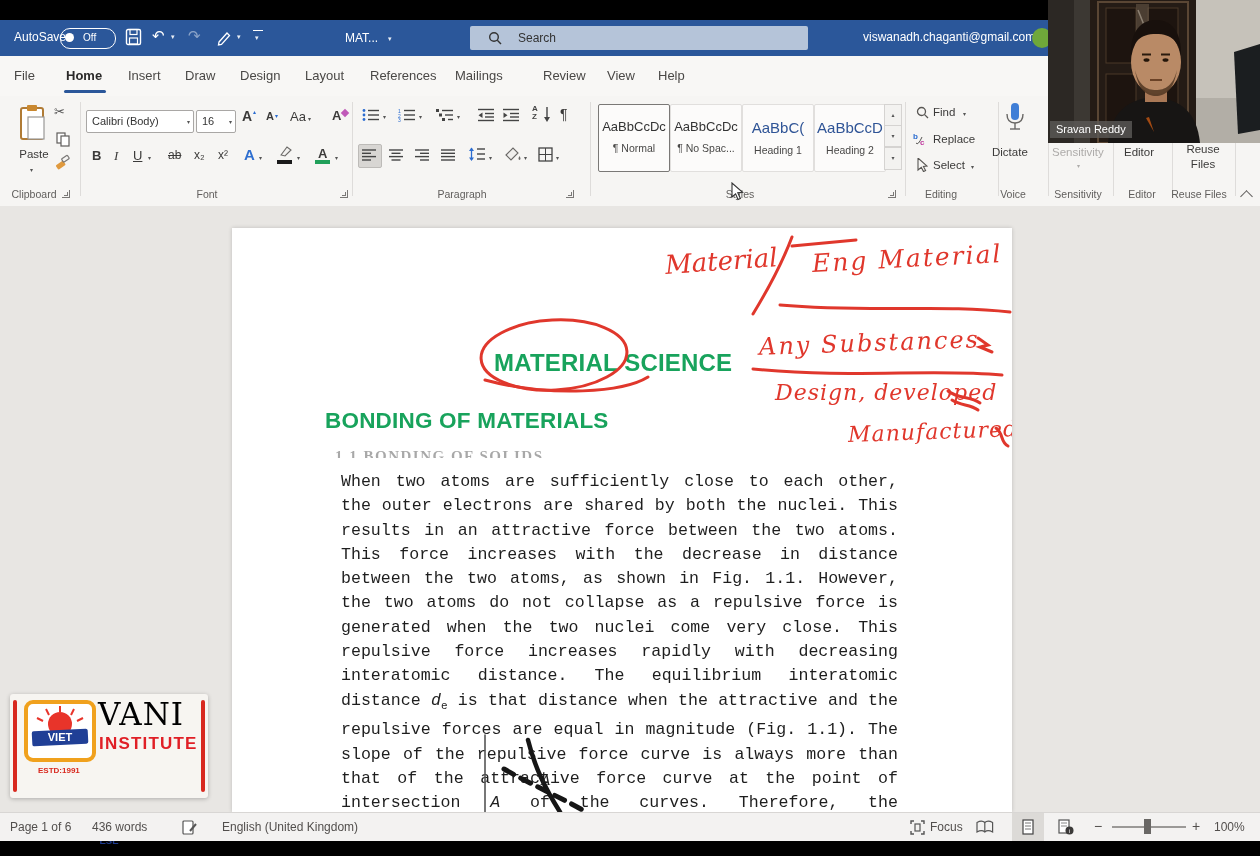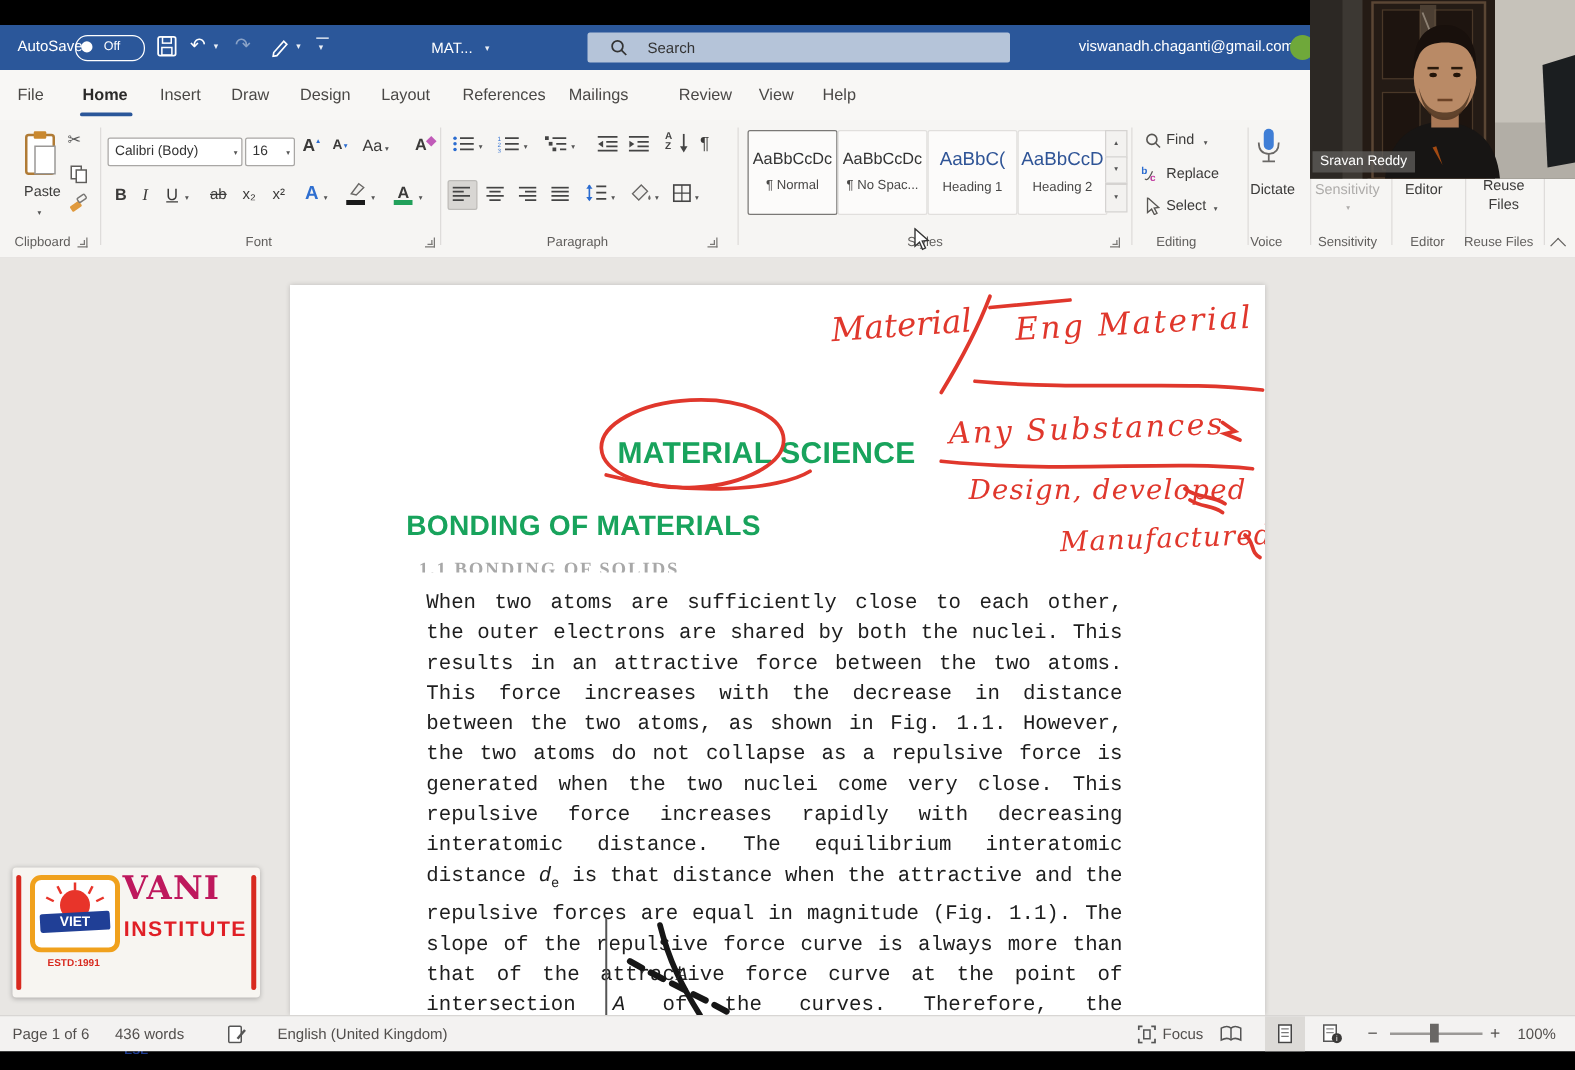"Dictate" span.rbtn-text { text-align: right -> left }
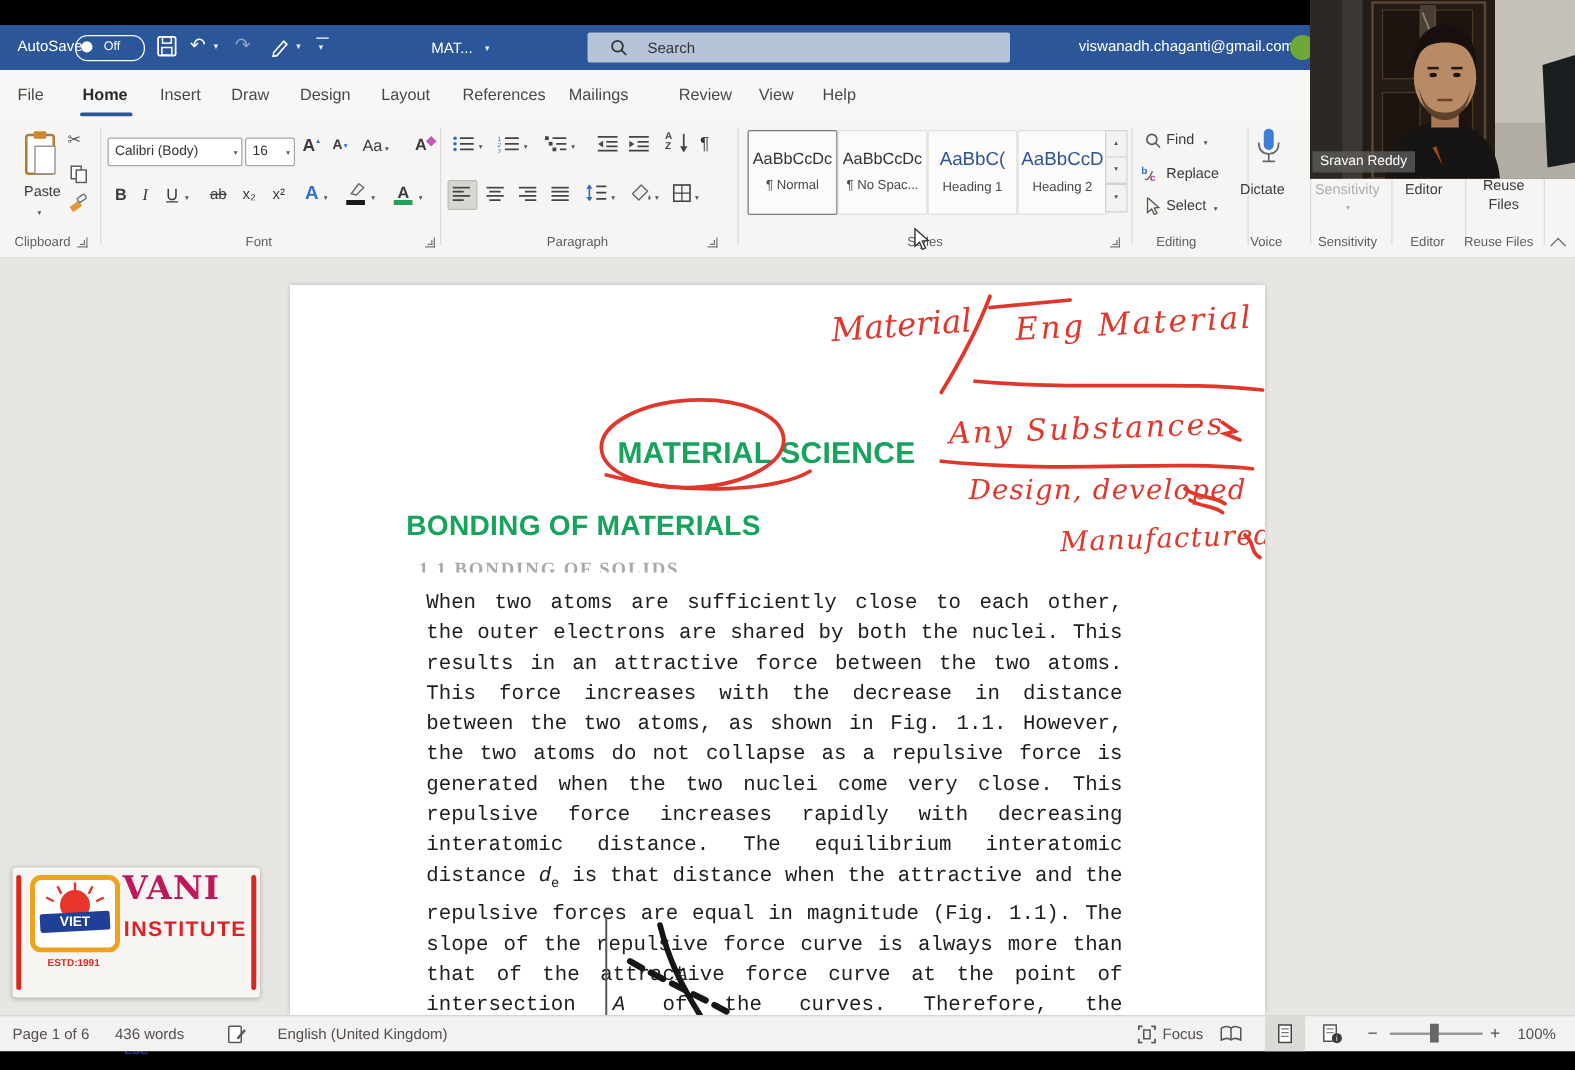"VANI" .logo .vani { color: #be185d -> #000000; font-size: 26px -> 31px; font-weight: bold -> normal }
